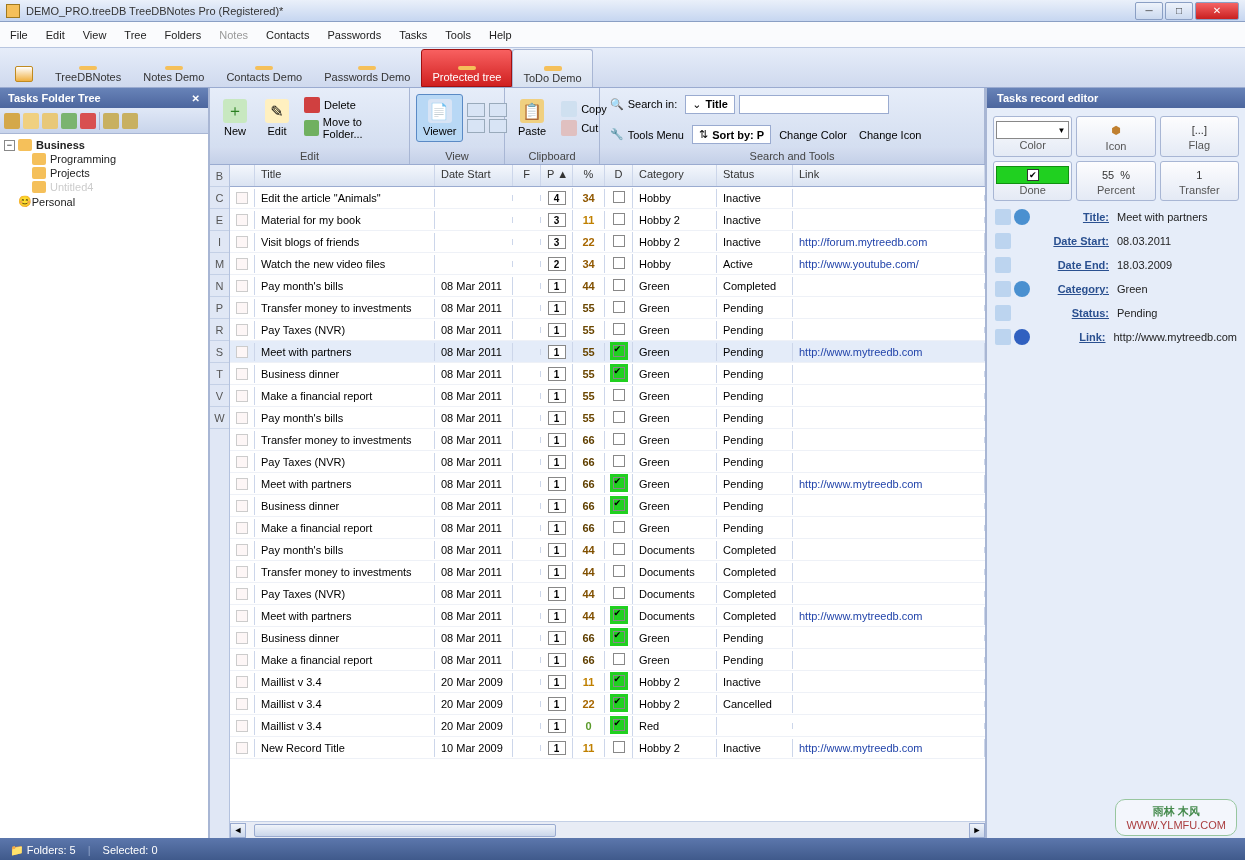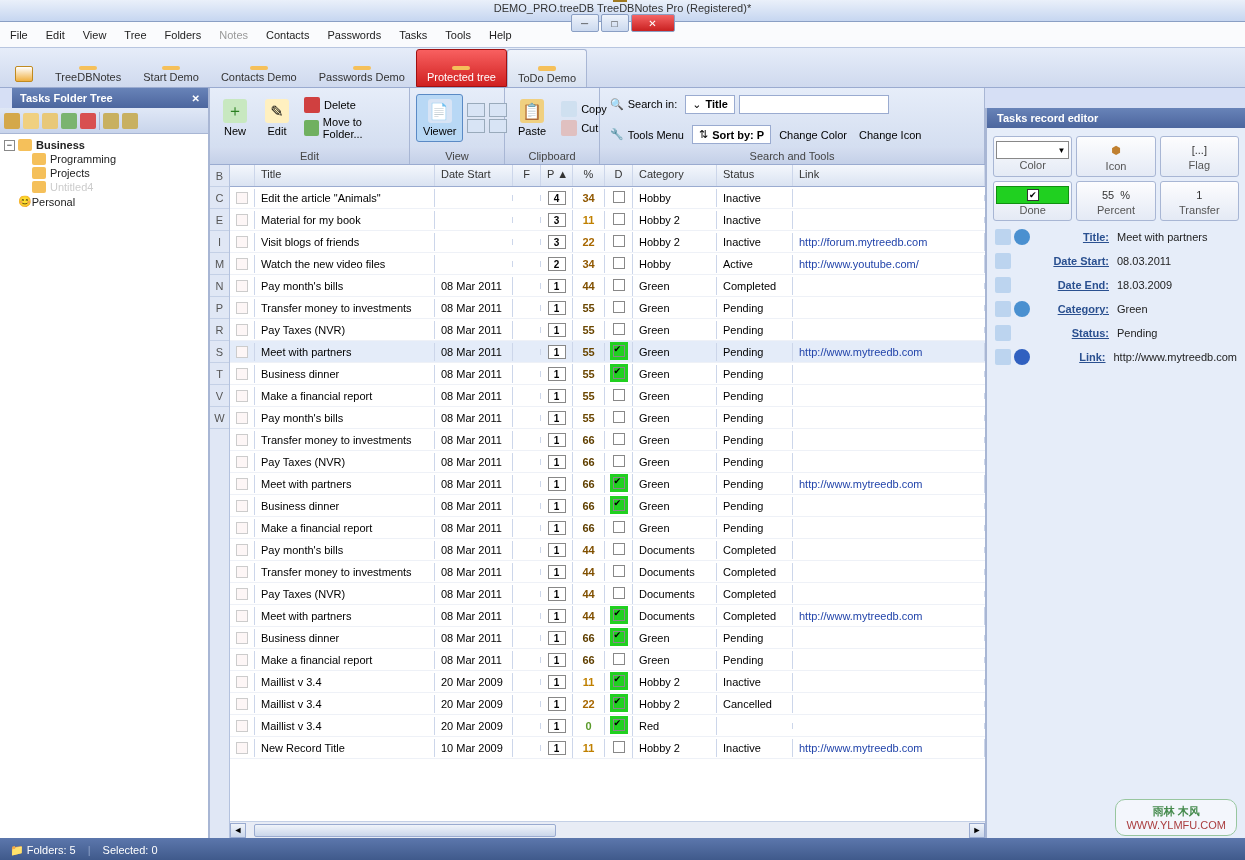"DEMO_PRO.treeDB TreeDBNotes Pro" .title-bar { flex-direction: column -> none }
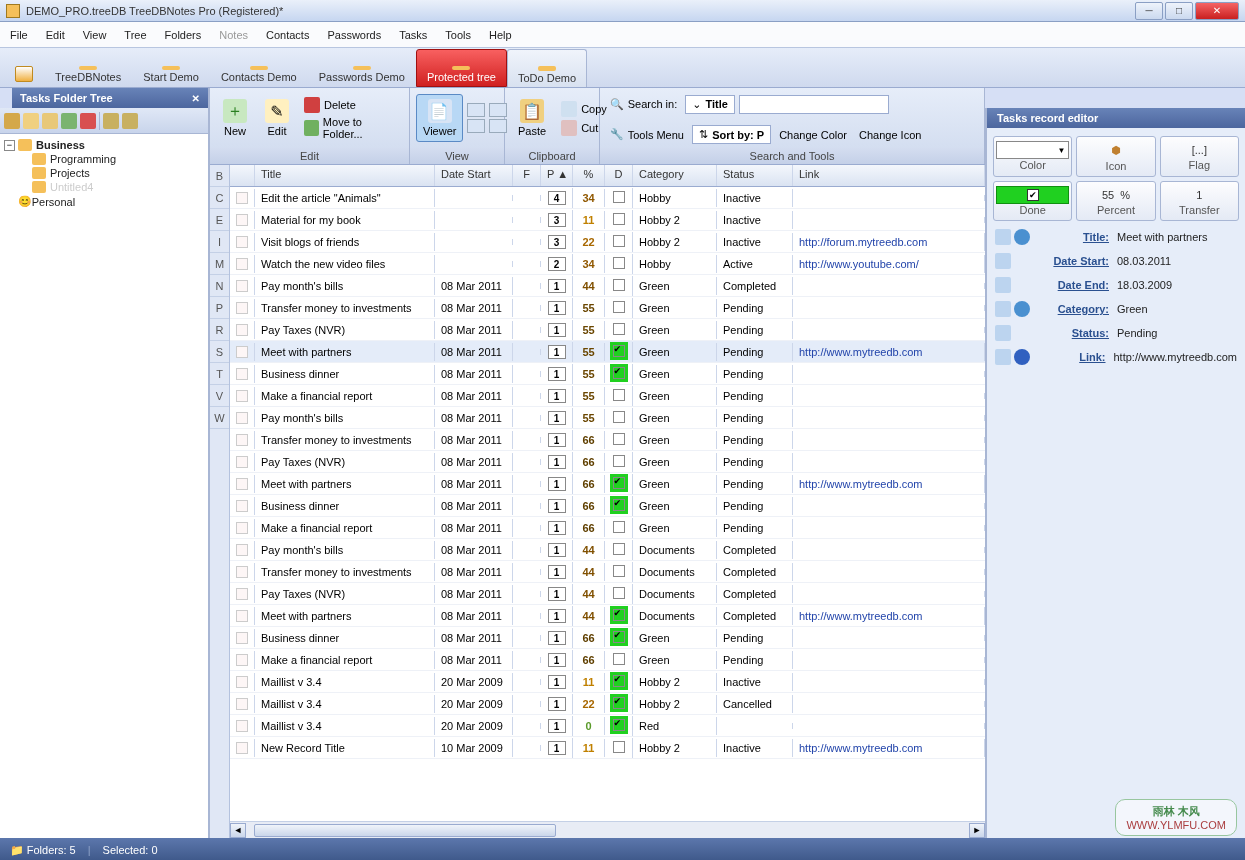"Start Demo" span { text: Start -> Notes }
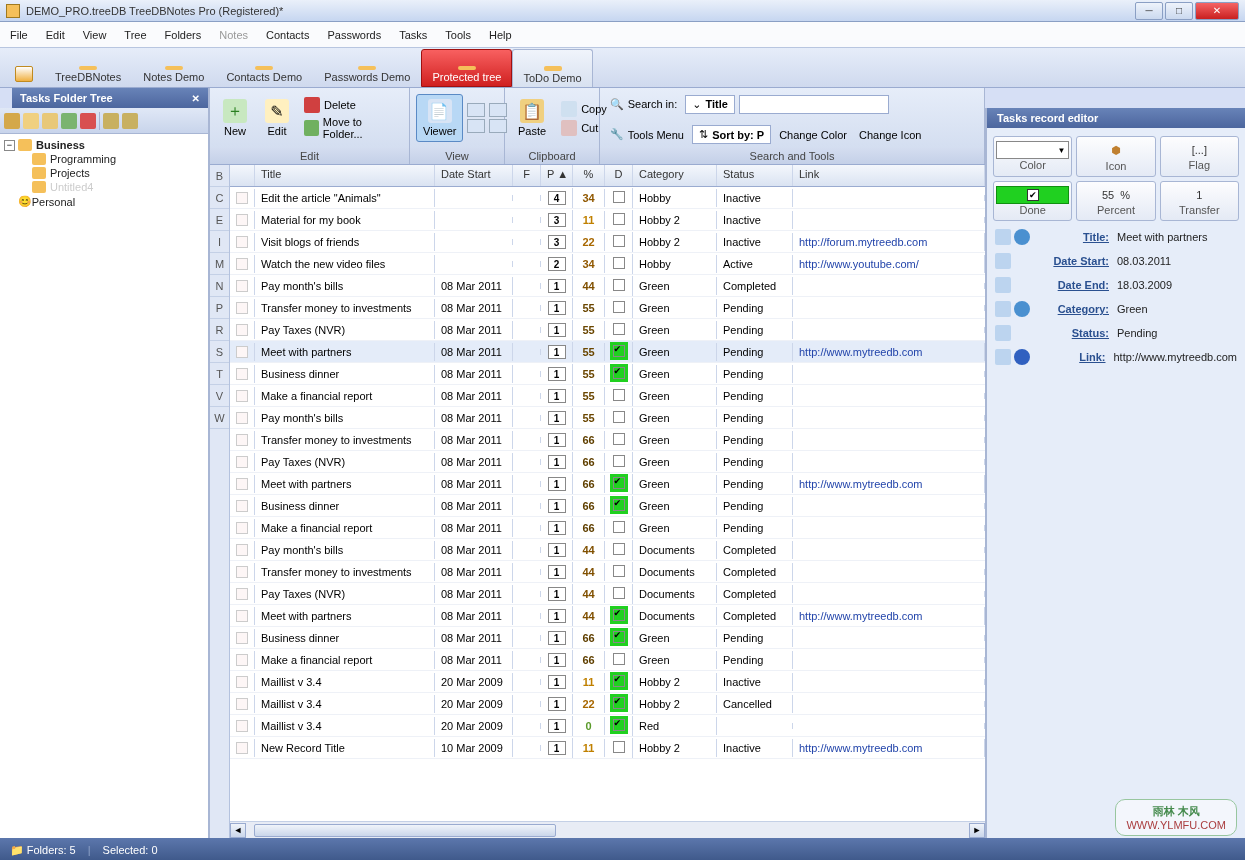"Tasks Folder Tree" .left-header { margin-left: 12px -> none }
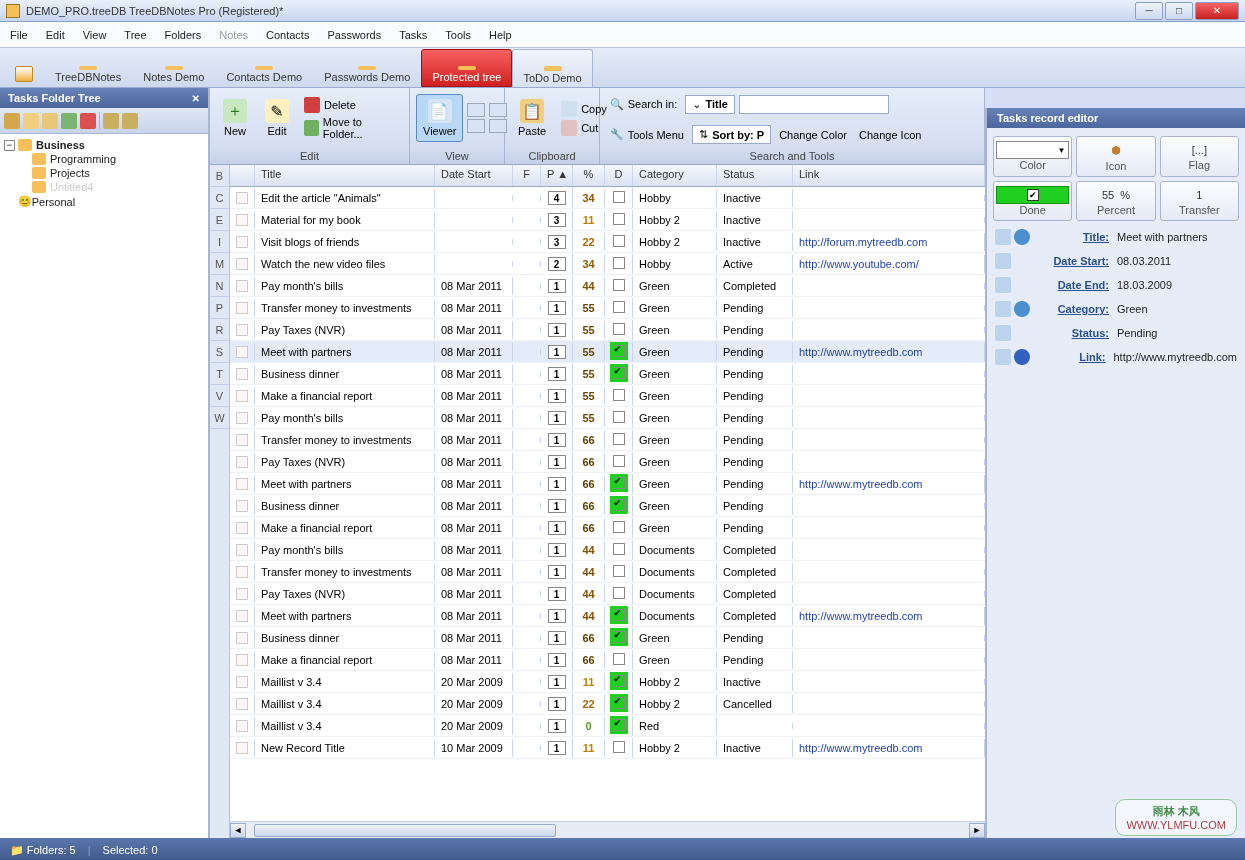"Tasks record editor" .right-panel { margin-top: 20px -> none }
